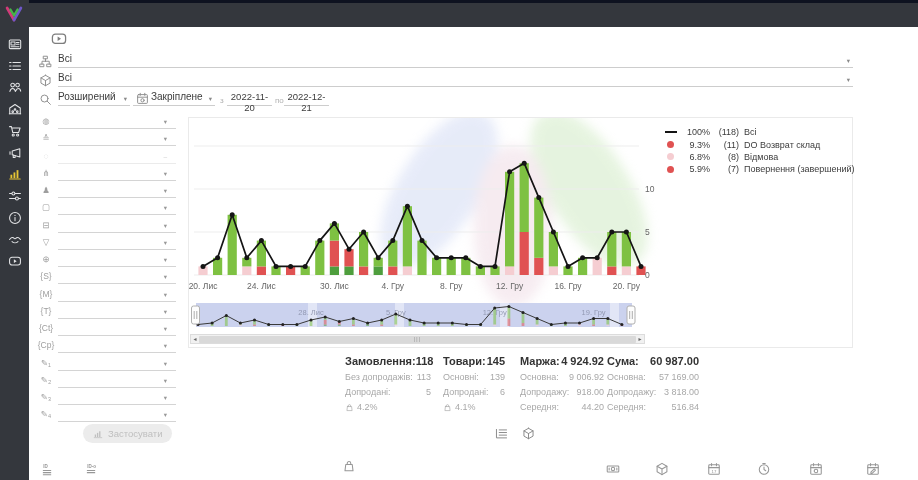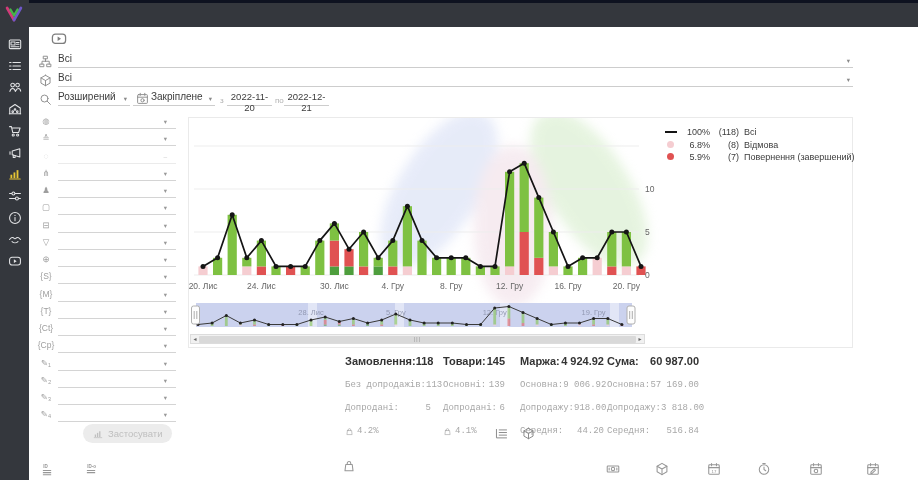"9.3%" div.lg-row { html: none -> <div> <span> <span></span> </span> <span>9.3%</span> <span>(11)</span> <span>DO Возврат склад</span> </div> }
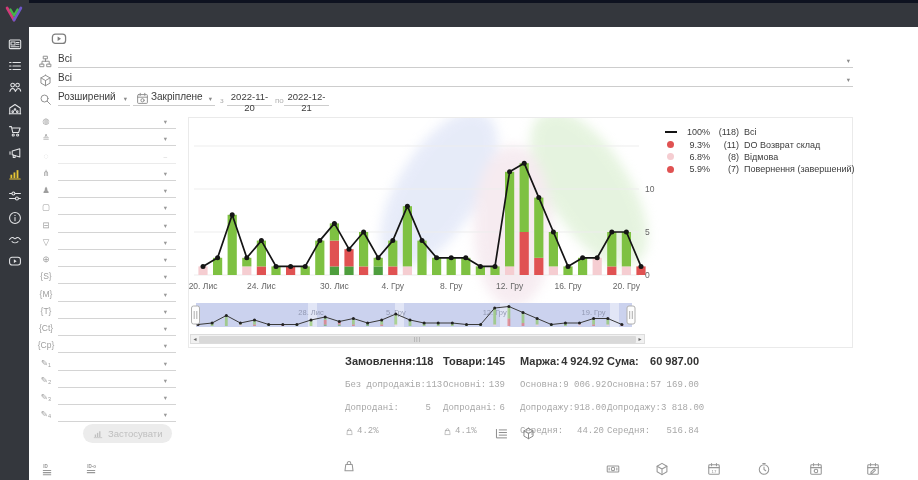"Без допродажів:" .stat-row { font-family: Liberation Mono, monospace -> none; margin-top: 13px -> 5px }
